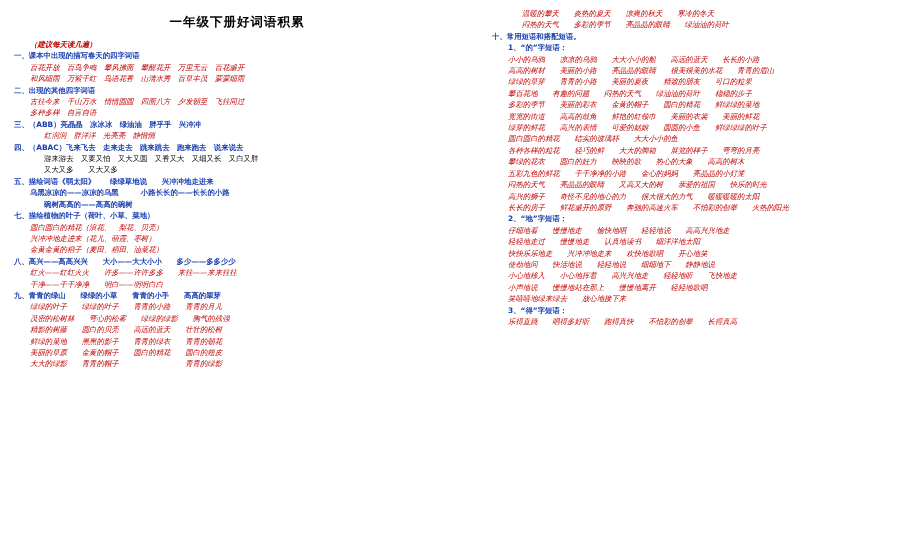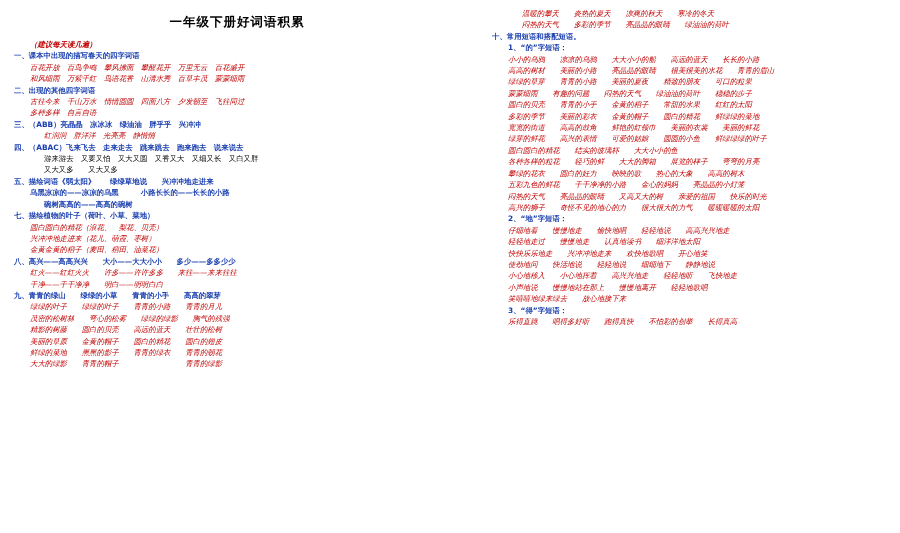"蒙蒙细雨 有趣的问题 闷热的天气 绿油油的荷叶 稳稳的步子" div.line { text: 蒙蒙细雨 -> 攀百花地 }
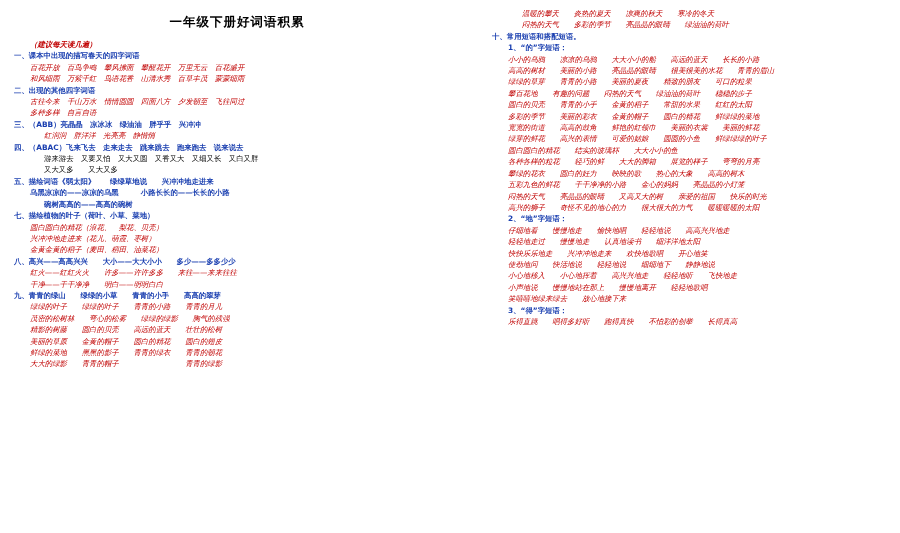"圆白的贝壳 青青的小手 金黄的稻子 常甜的水果 红红的太阳" div.line { html: <div>圆白的贝壳 青青的小手 金黄的稻子 常甜的水果 红红的太阳</div> -> none }
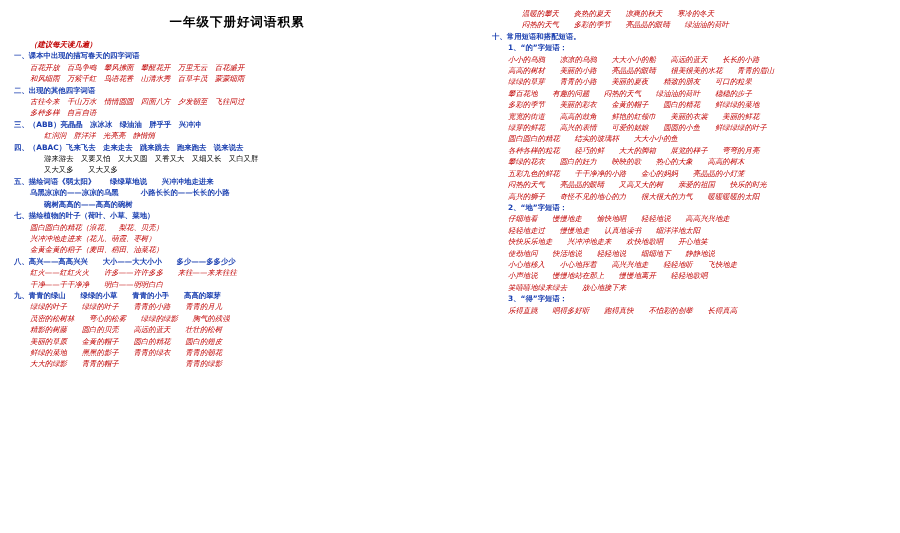"长长的房子 鲜花盛开的原野 奔驰的高速火车 不怕彩的创举 火热的阳光" div.line { html: none -> <div>长长的房子 鲜花盛开的原野 奔驰的高速火车 不怕彩的创举 火热的阳光</div> }
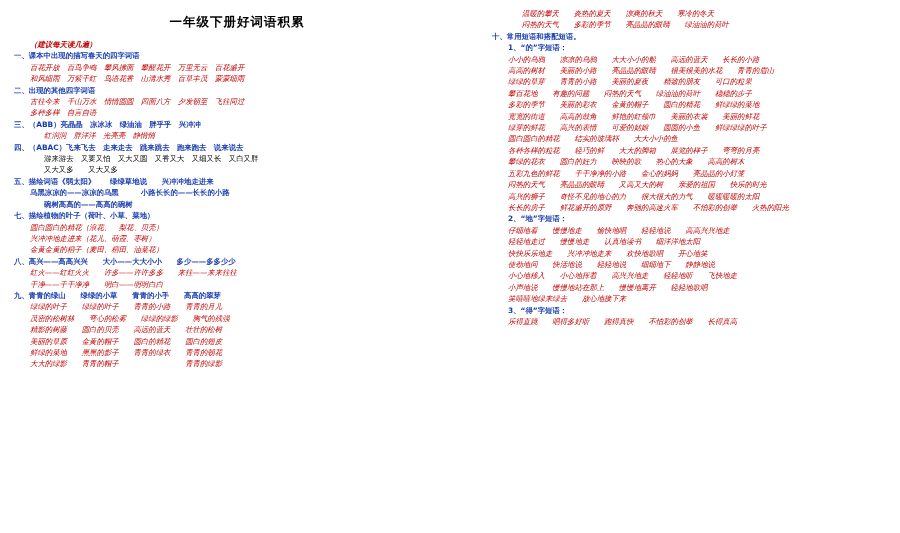"美丽的草原 金黄的帽子 圆白的精花 圆白的翅皮" div.line { order: before "鲜绿的菜地 黑黑的影子 青青的绿衣 青青的朝花" -> after "鲜绿的菜地 黑黑的影子 青青的绿衣 青青的朝花" }
